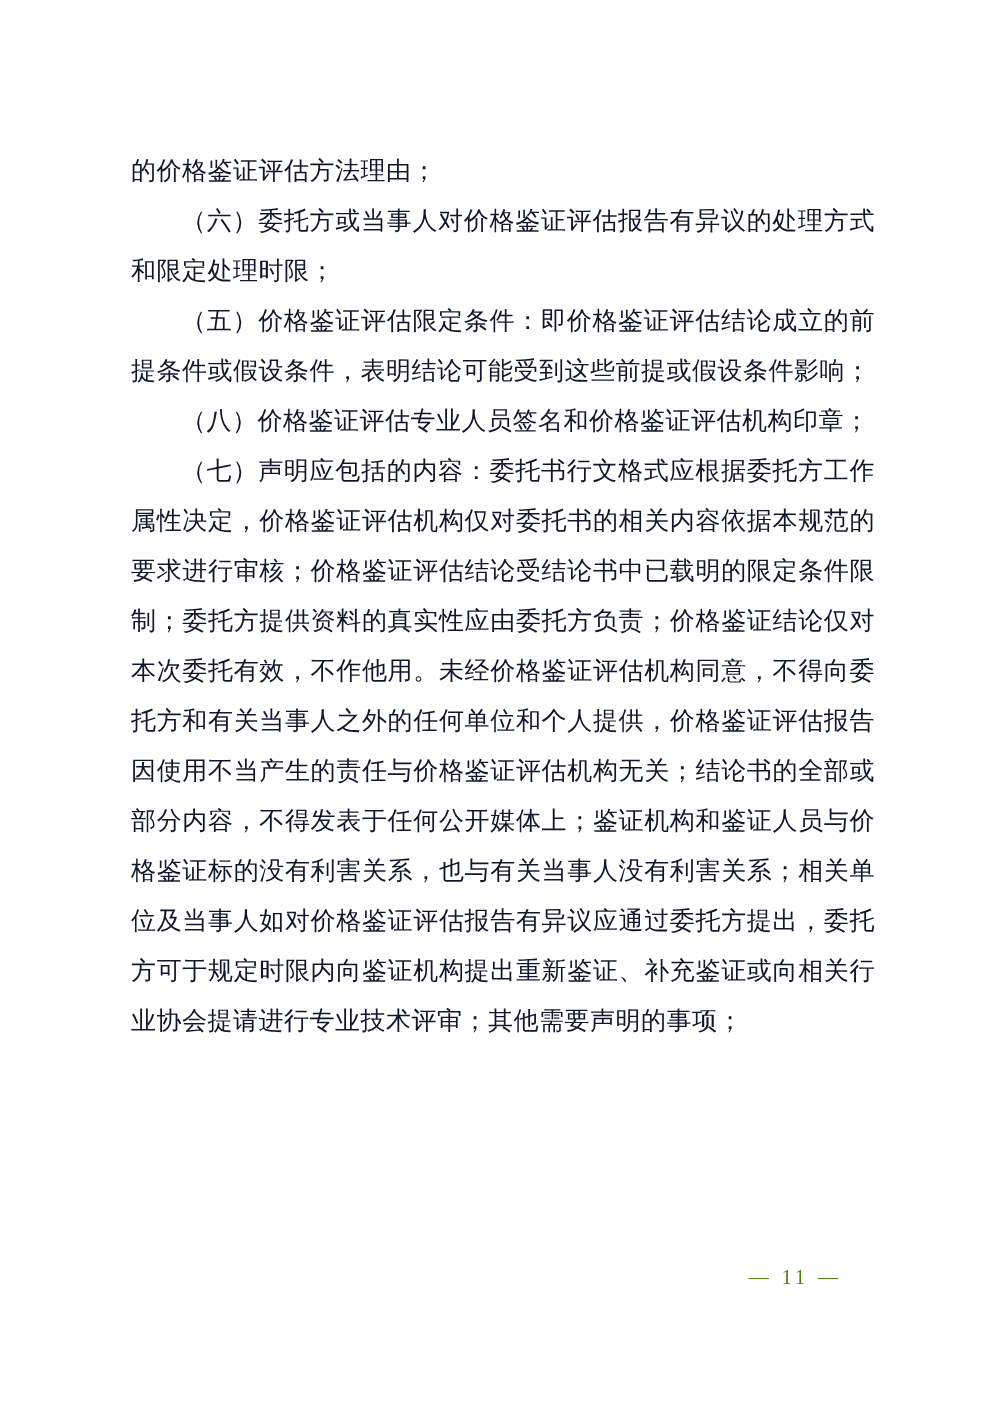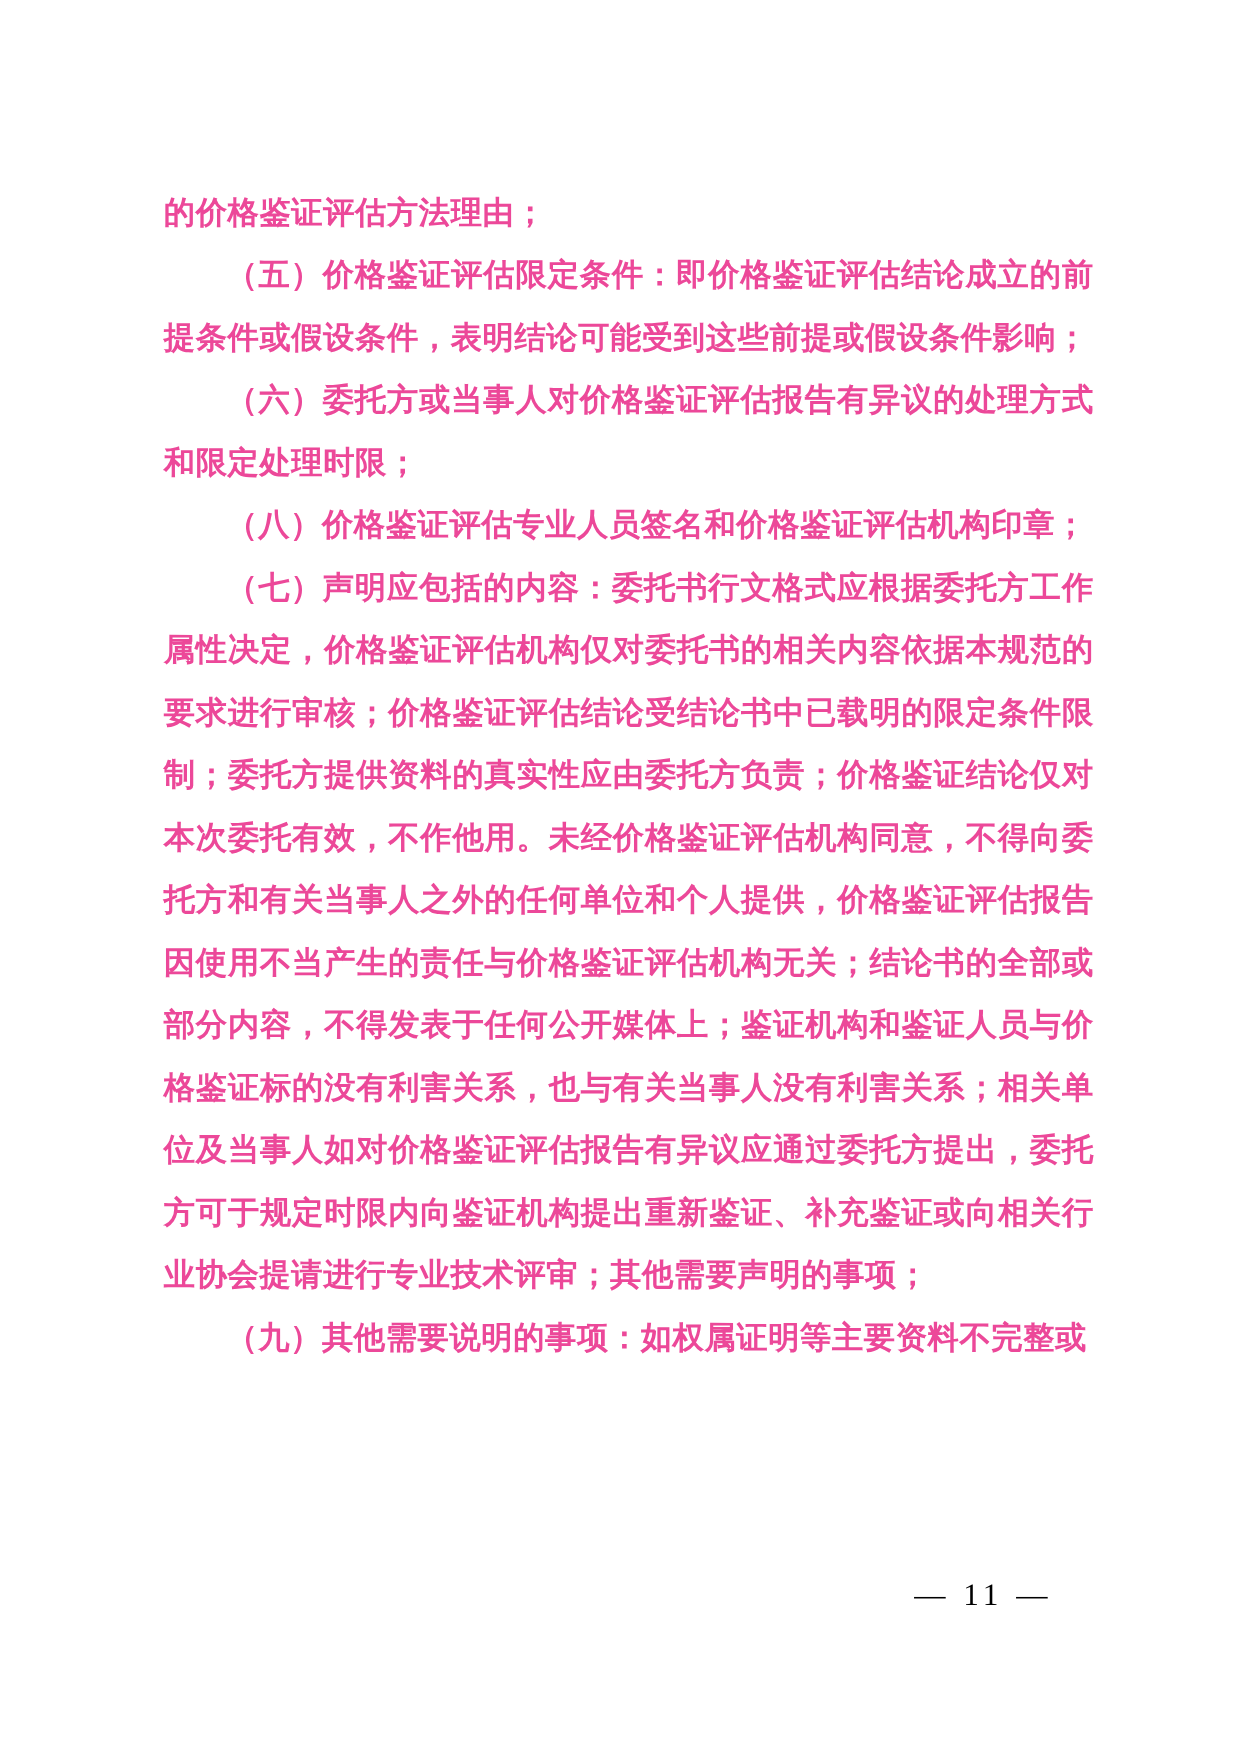"的价格鉴证评估方法理由；" .body-text { color: #ec4899 -> #0f172a; font-weight: bold -> none }
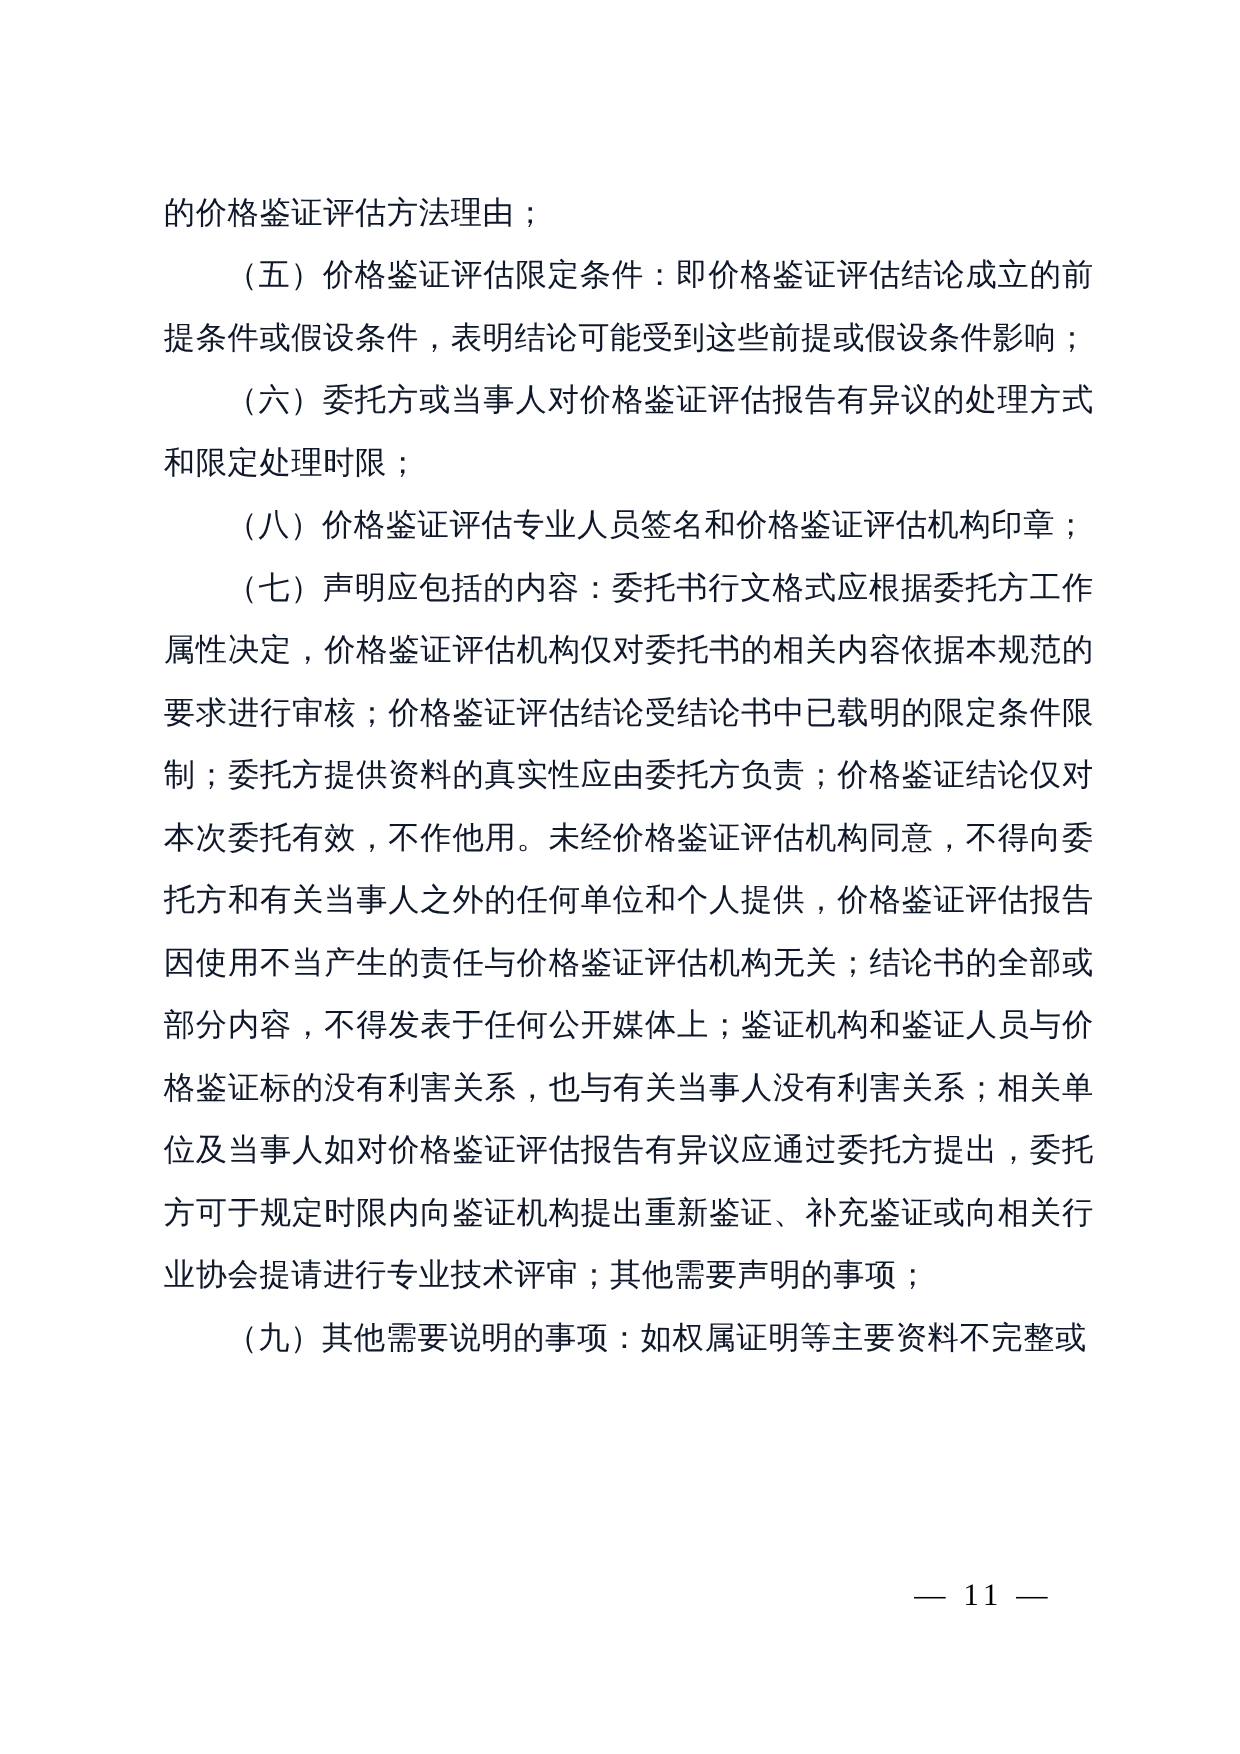"（五）价格鉴证评估限定条件：即价格鉴证评估结论成立的前提条件或假设条件，表明结论" p.para { order: before "（六）委托方或当事人对价格鉴证评估报告有异议的处理方式和限定处理时限；" -> after "（六）委托方或当事人对价格鉴证评估报告有异议的处理方式和限定处理时限；" }
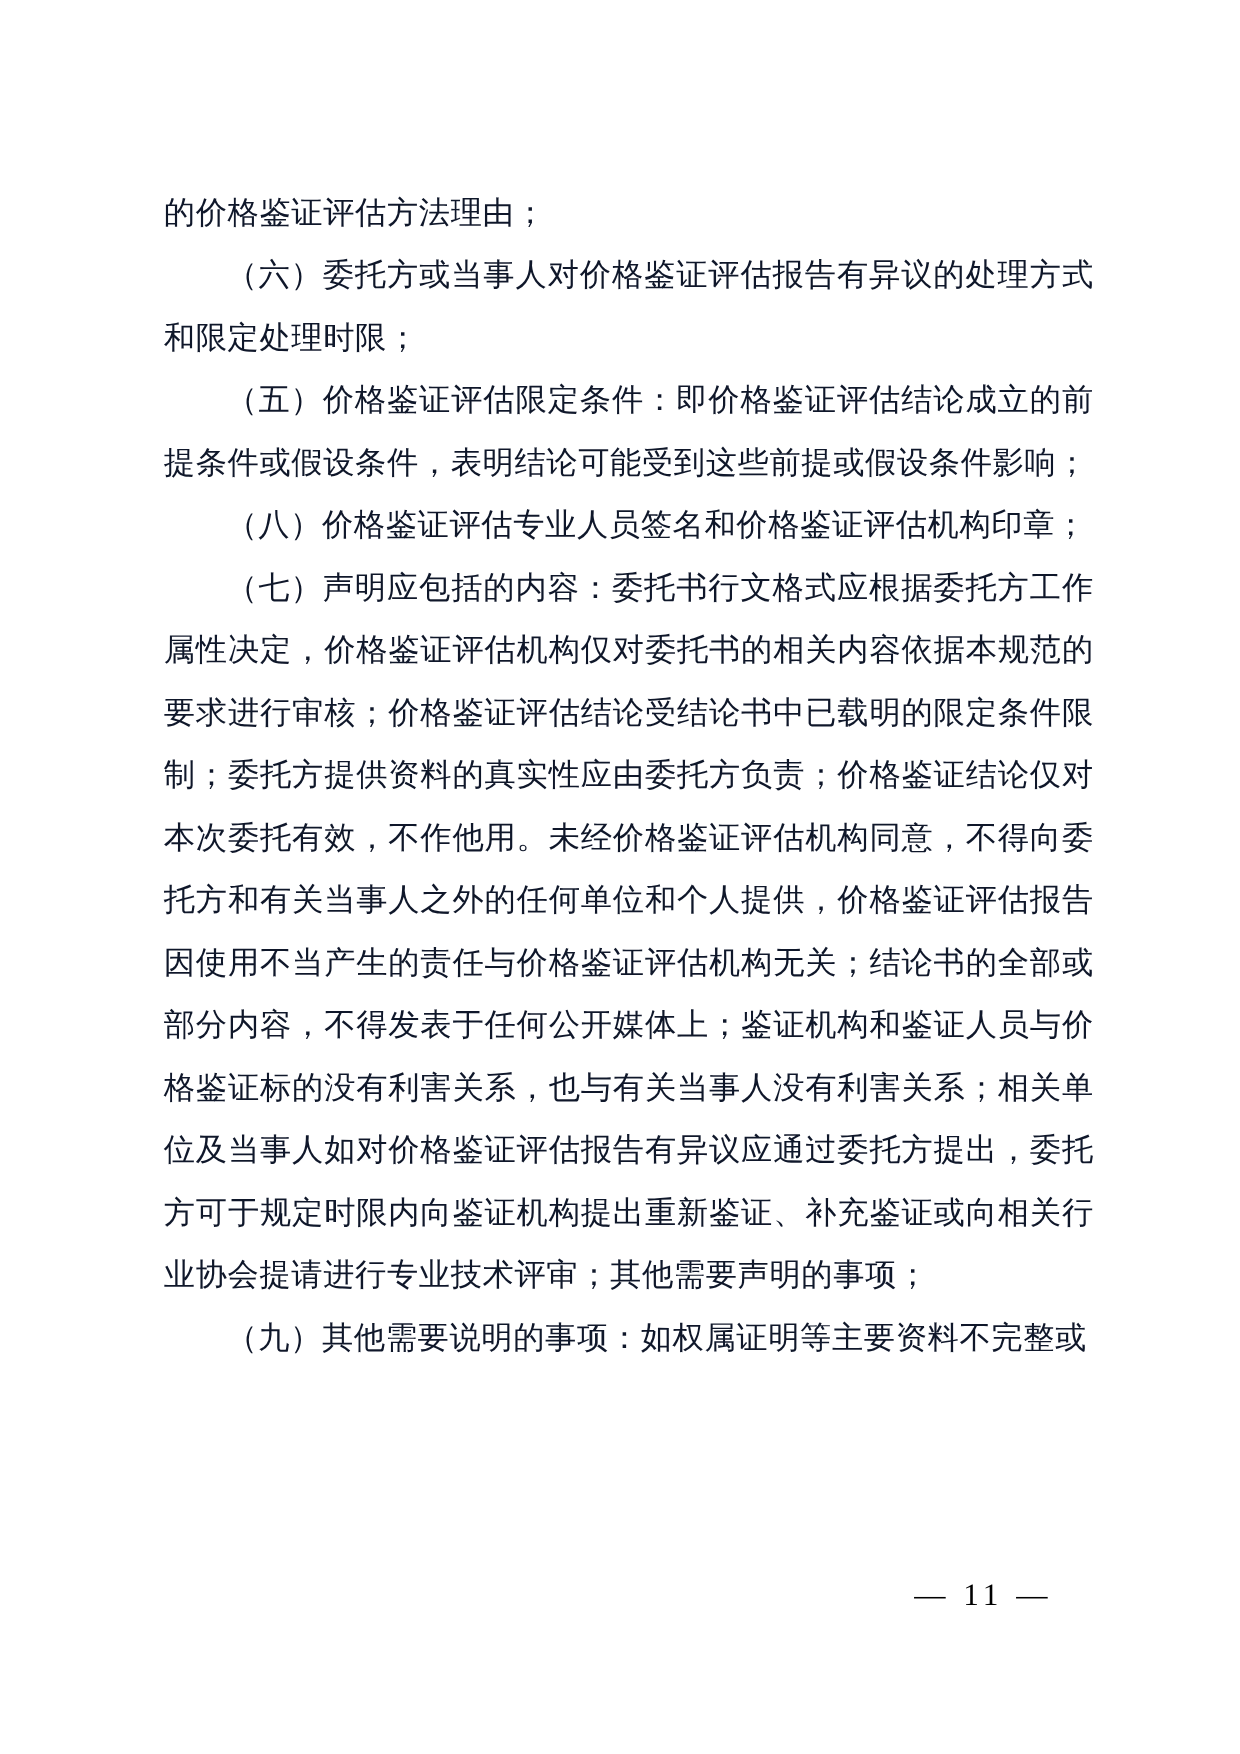"（九）其他需要说明的事项：如权属证明等主要资料不完整或" p.para { html: <p>（九）其他需要说明的事项：如权属证明等主要资料不完整或</p> -> none }
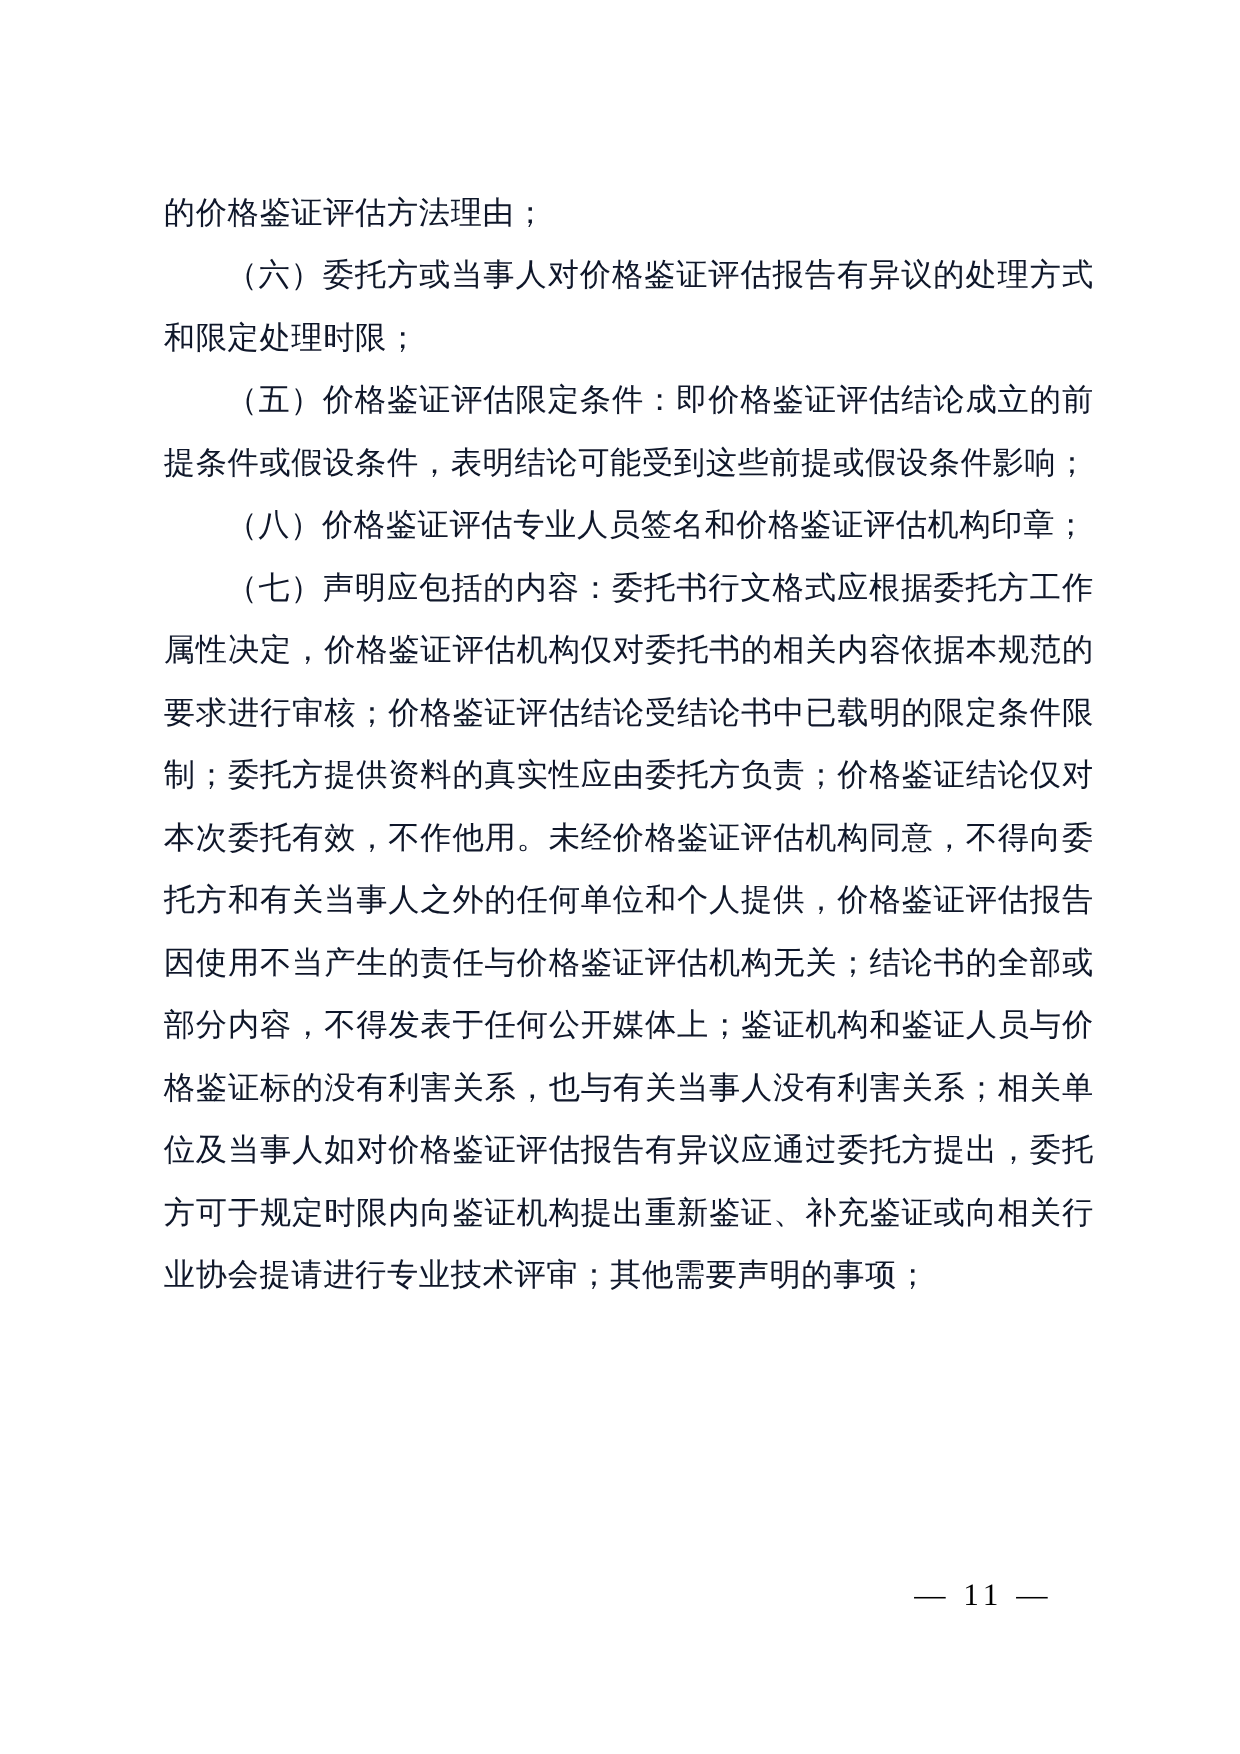"— 11 —" .page-number { color: #000000 -> #4d7c0f; font-size: 25px -> 20px }
